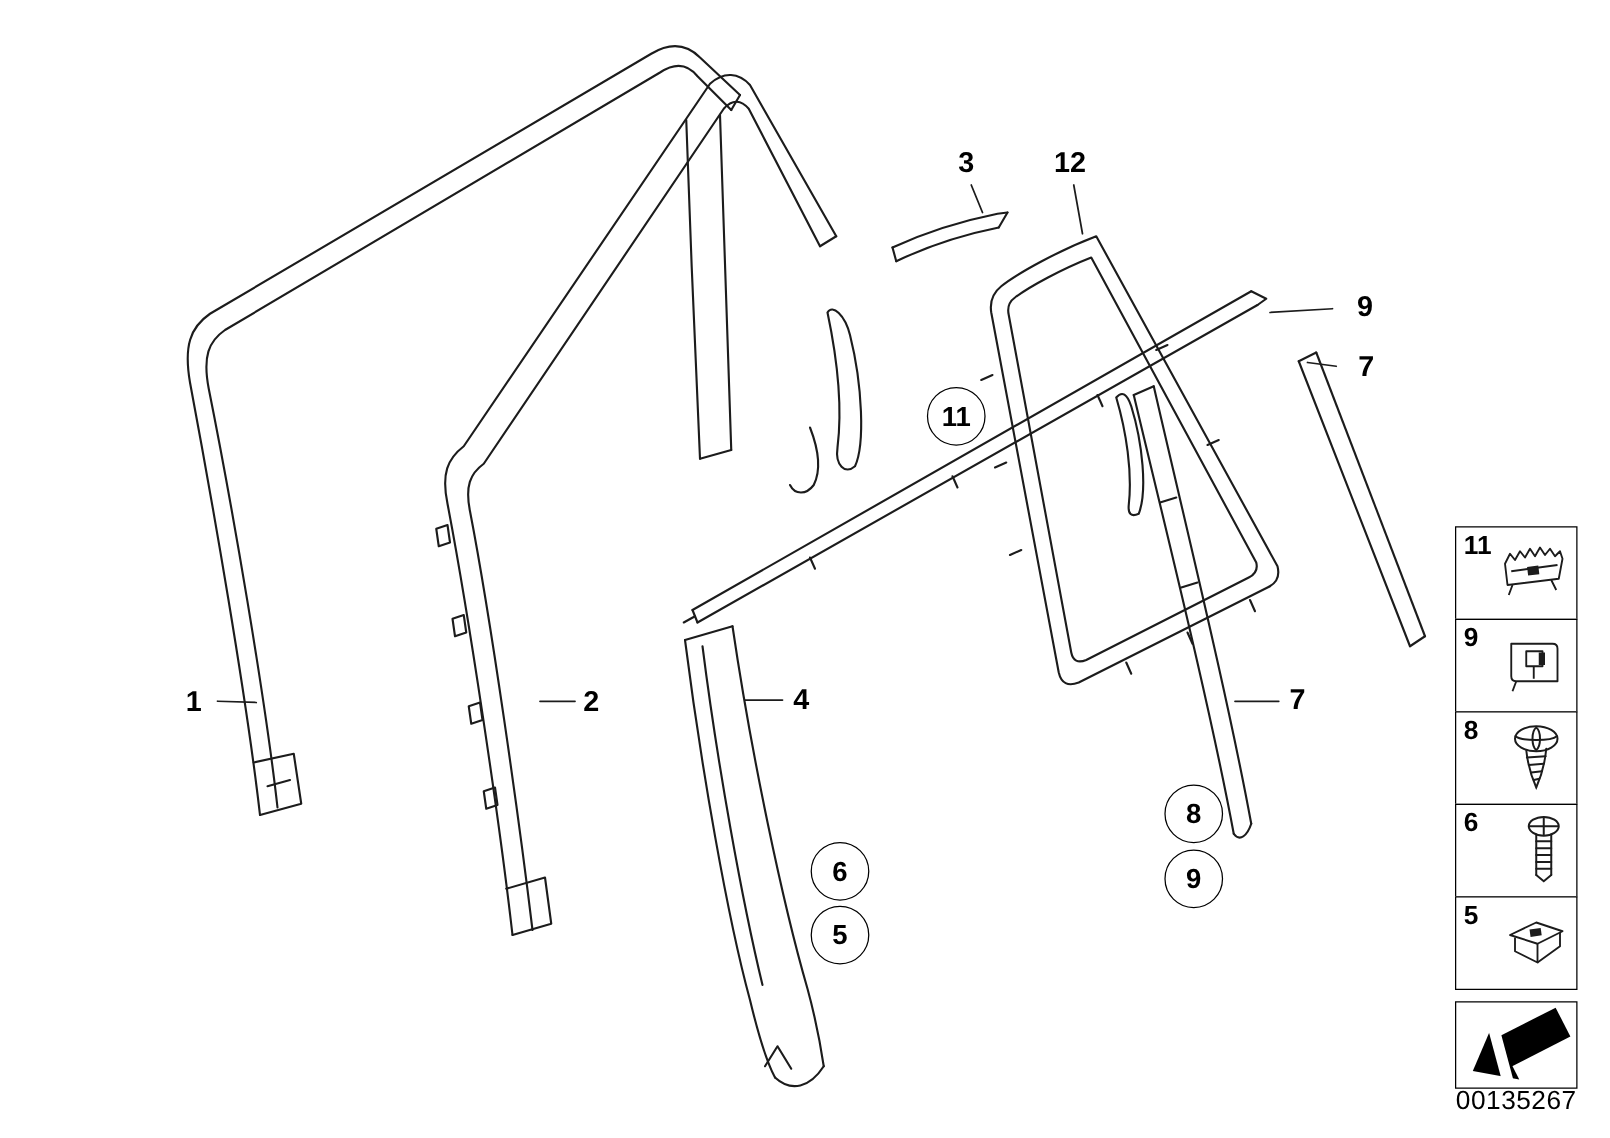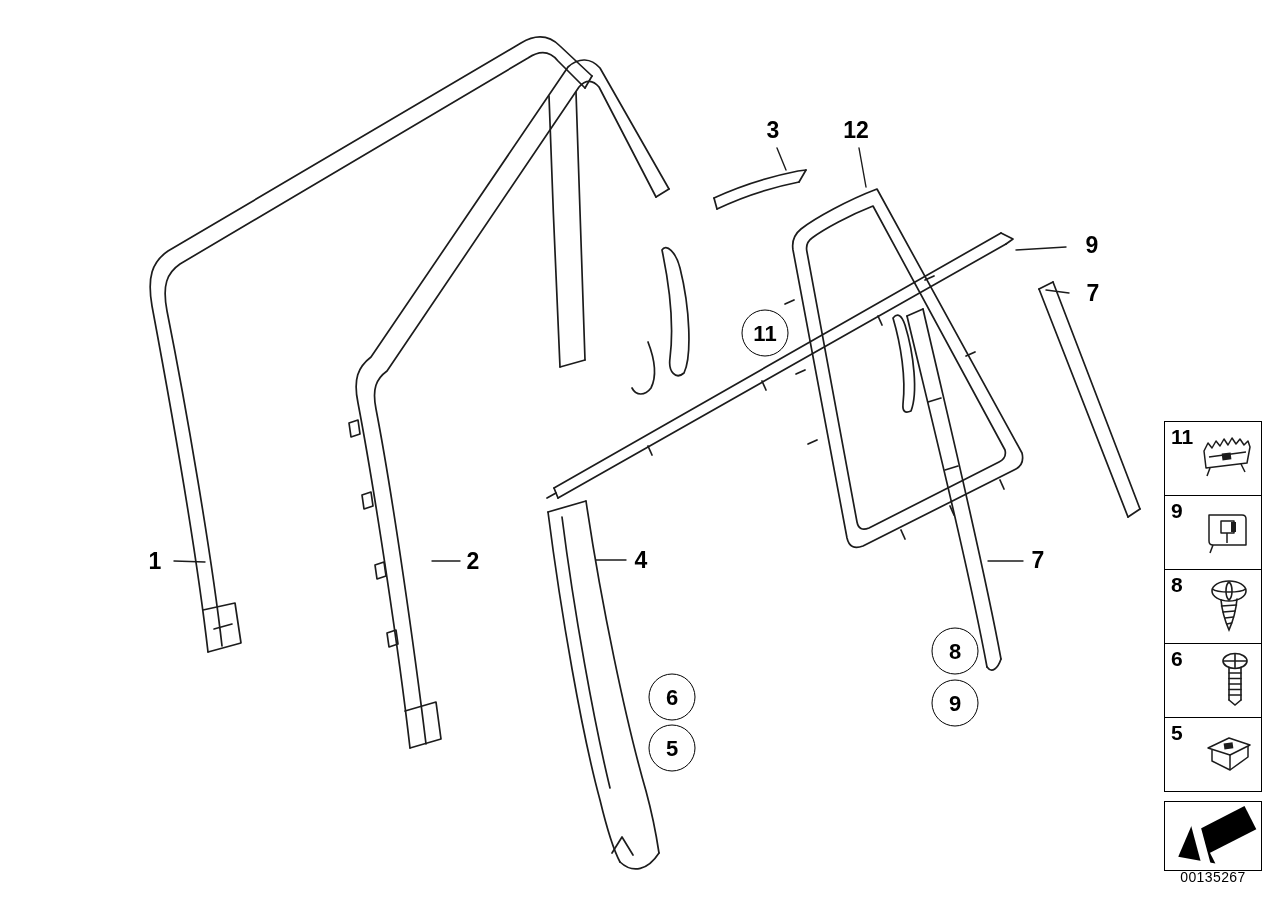"00135267" .doc-number { font-size: 14px -> 21px }
